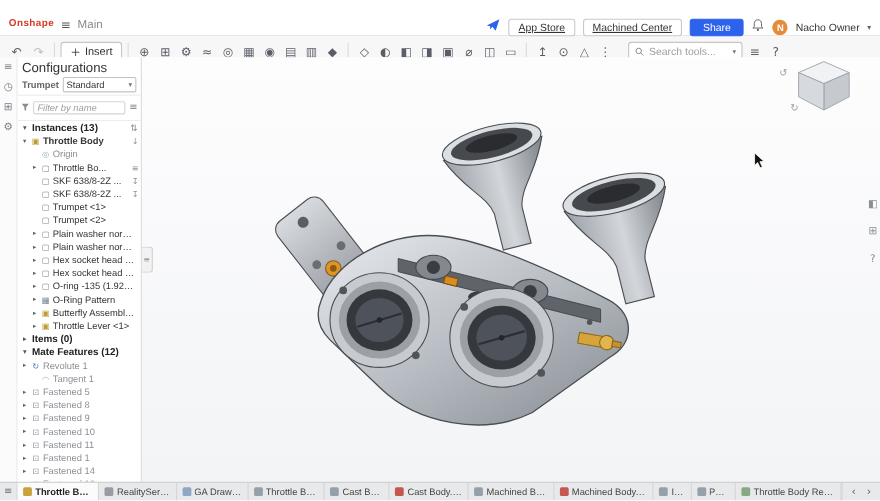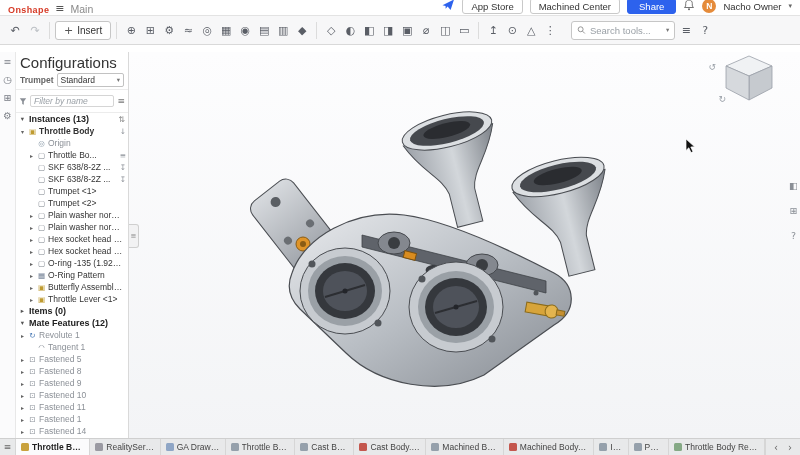"Onshape" .titlebar { align-items: flex-end -> flex-start; padding: 0 8px -> 16px 8px }
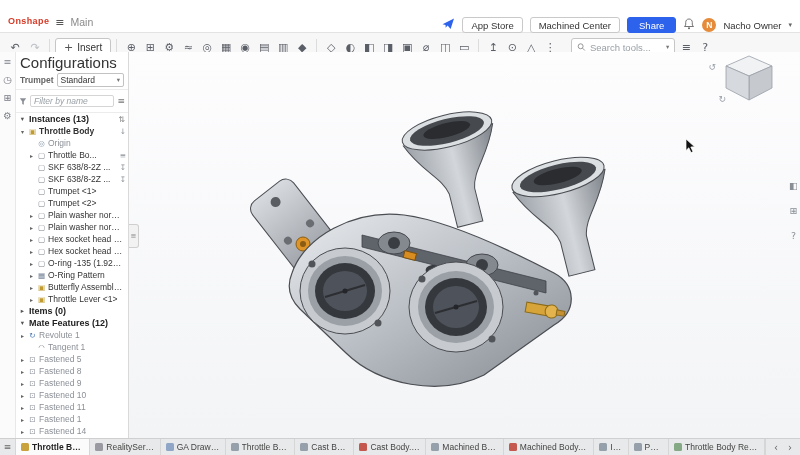"App Store" .btn-light { text-decoration: none -> underline }
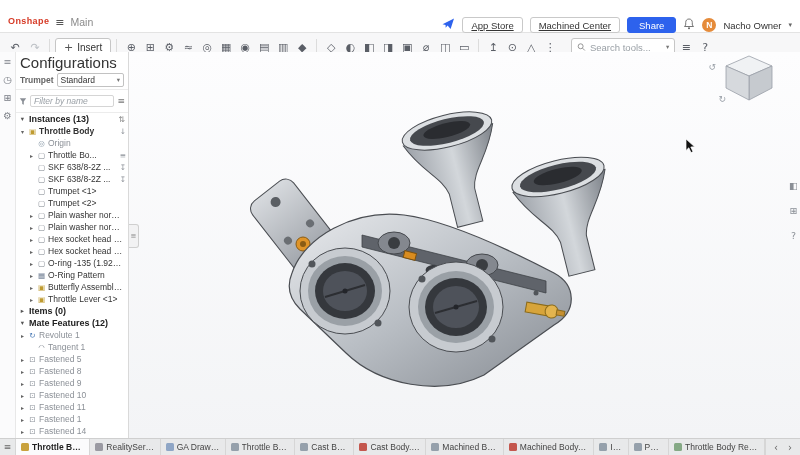"Configurations" .config-header { font-size: 15px -> 12px }
